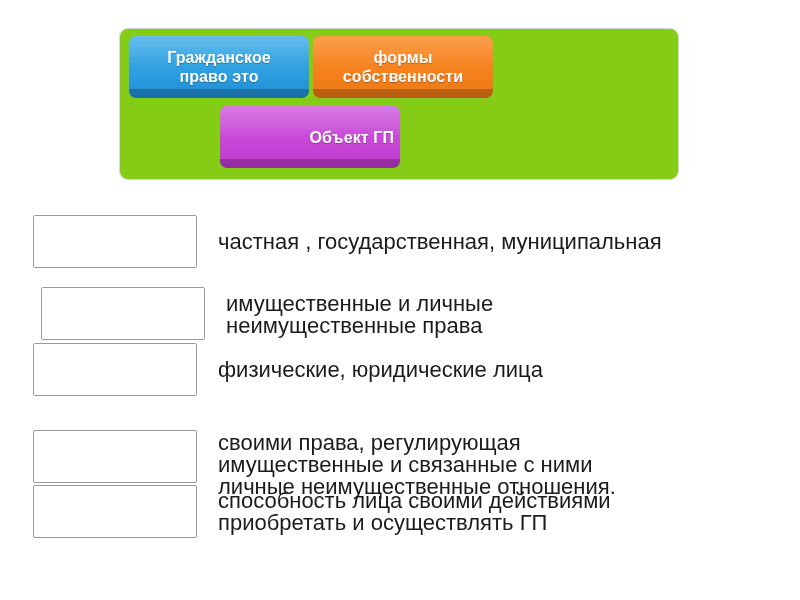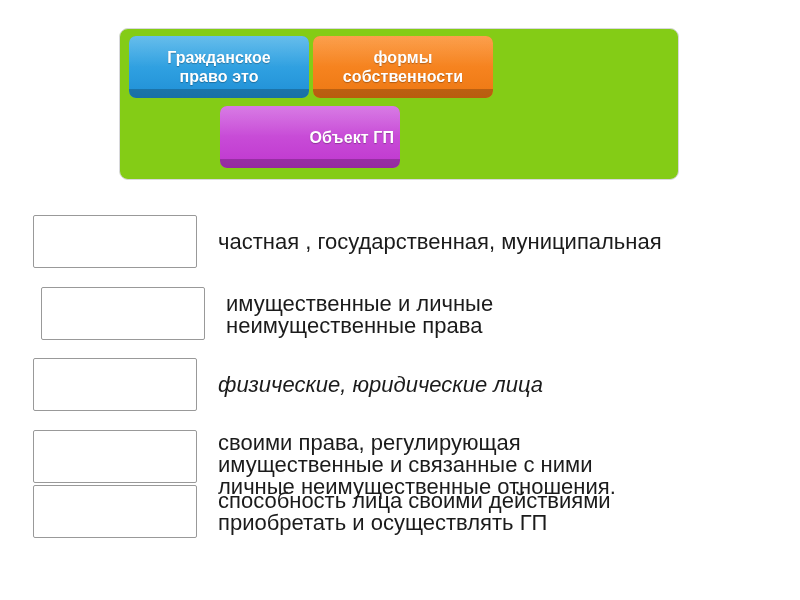"физические, юридические лица" .answer-row.r3 { font-style: italic -> none; top: 153px -> 138px }
